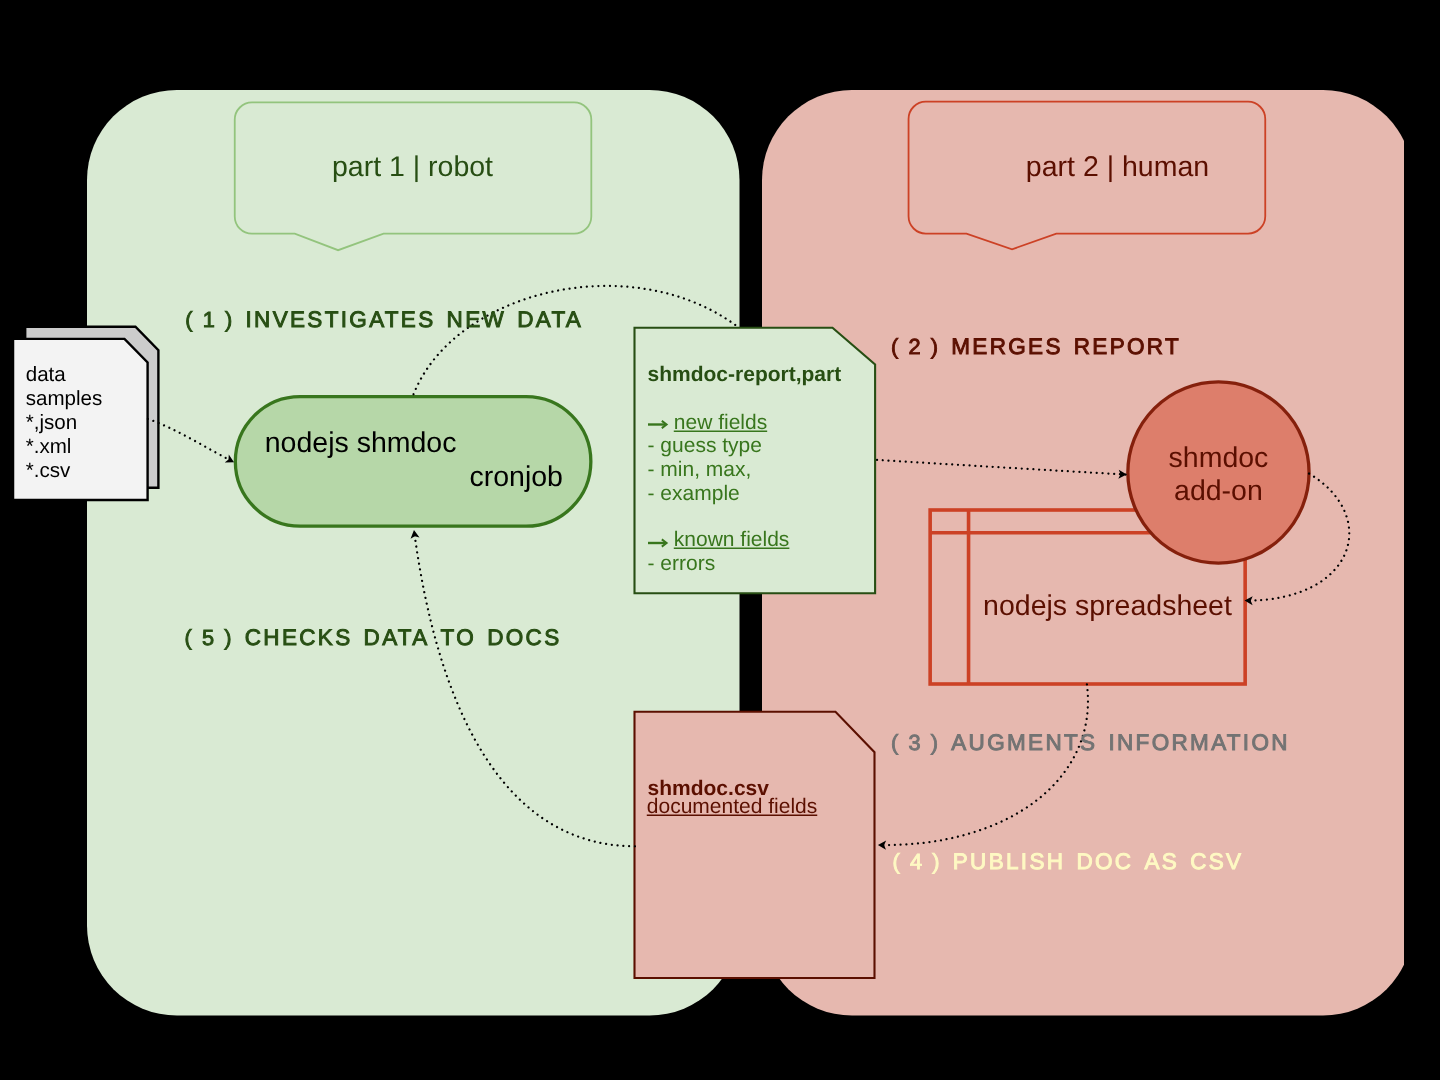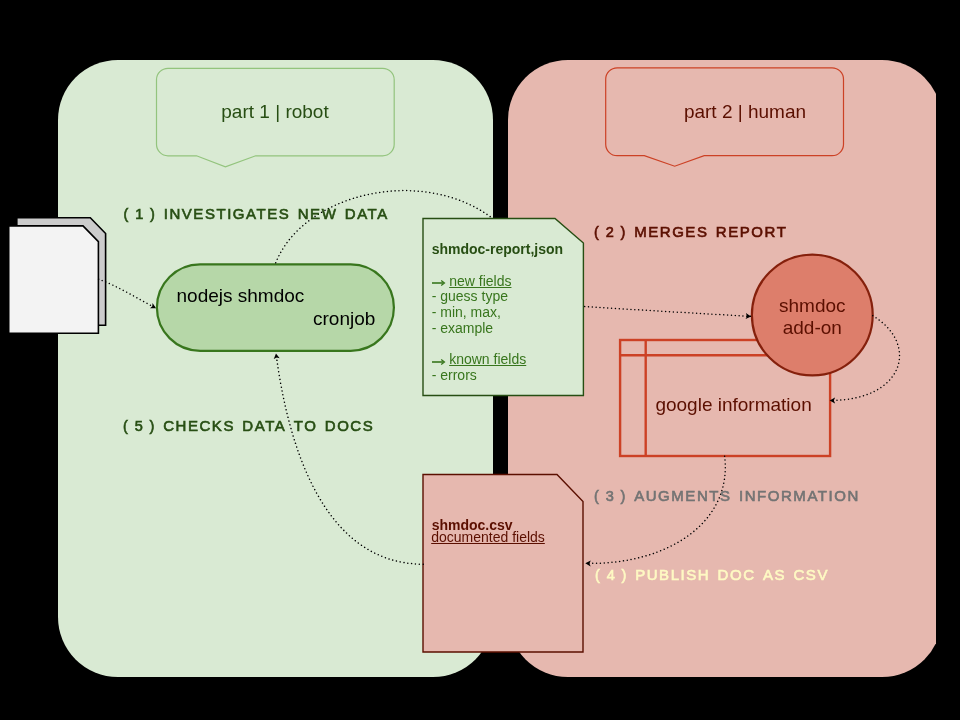"data" div { html: none -> <div> <div>data</div> <div>samples</div> <div>*,json</div> <div>*.xml</div> <div>*.csv</div> </div> }
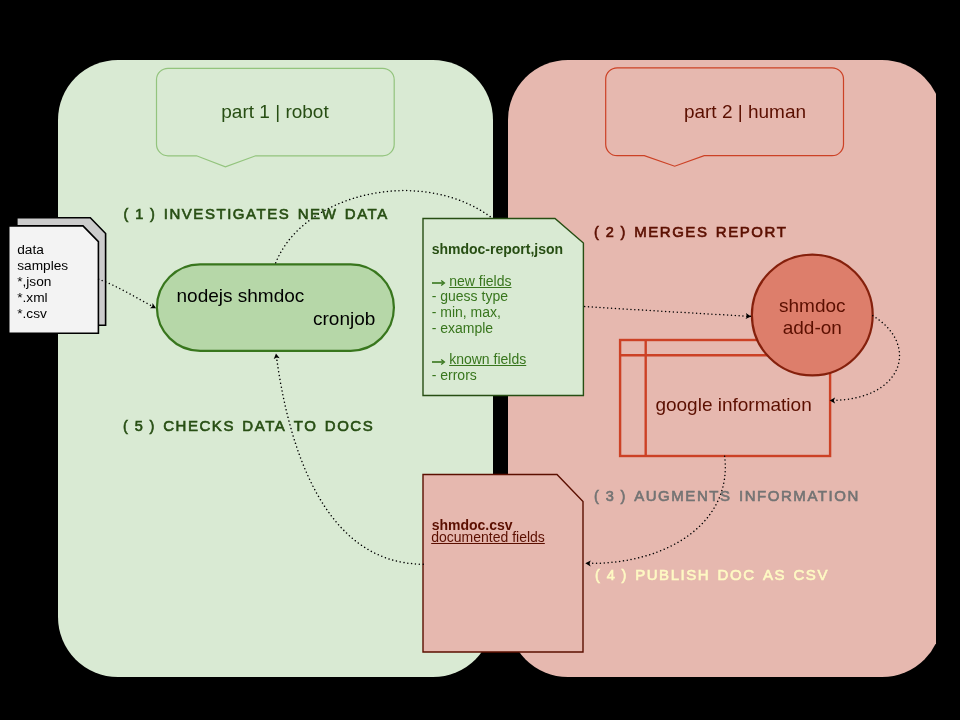"shmdoc-report,json" div { text: shmdoc-report,json -> shmdoc-report,part }
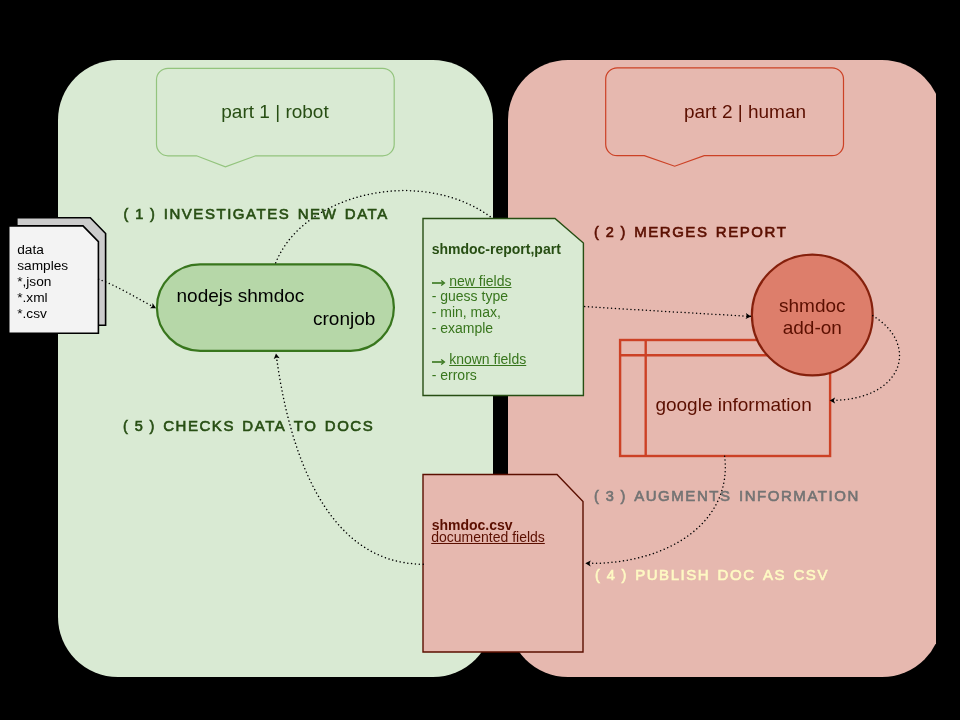"google information" div.txt { text: google information -> nodejs spreadsheet }
